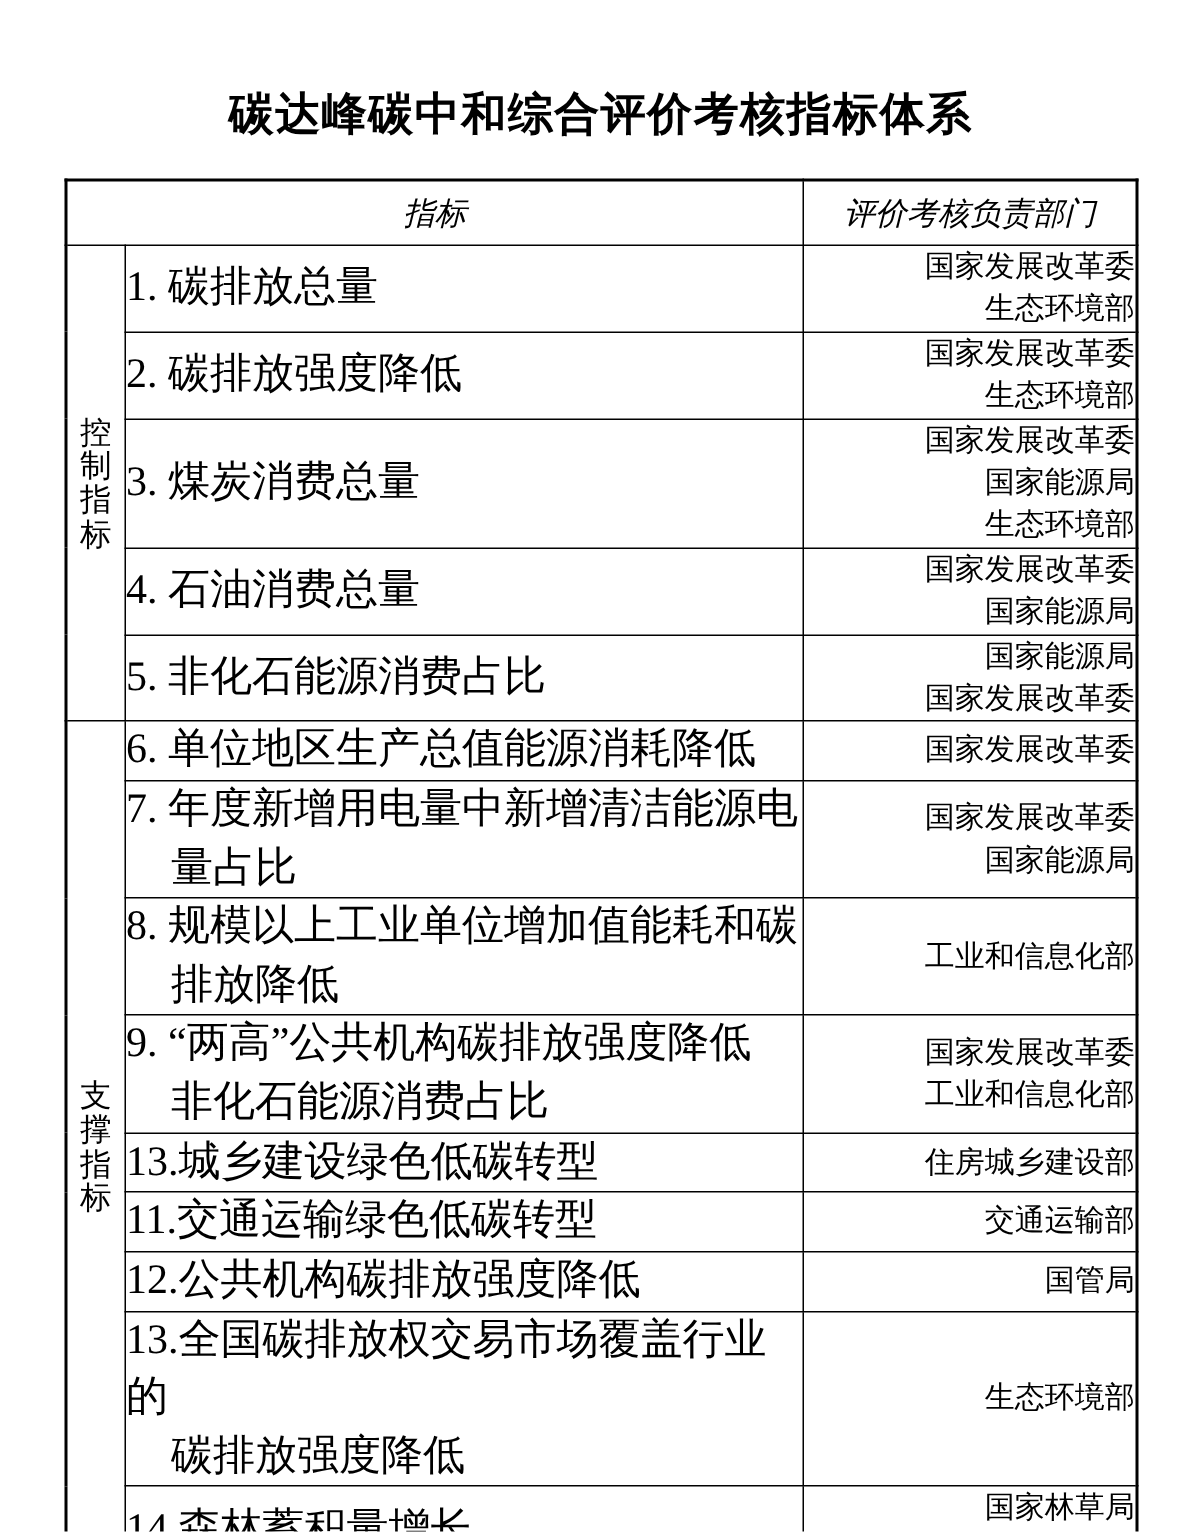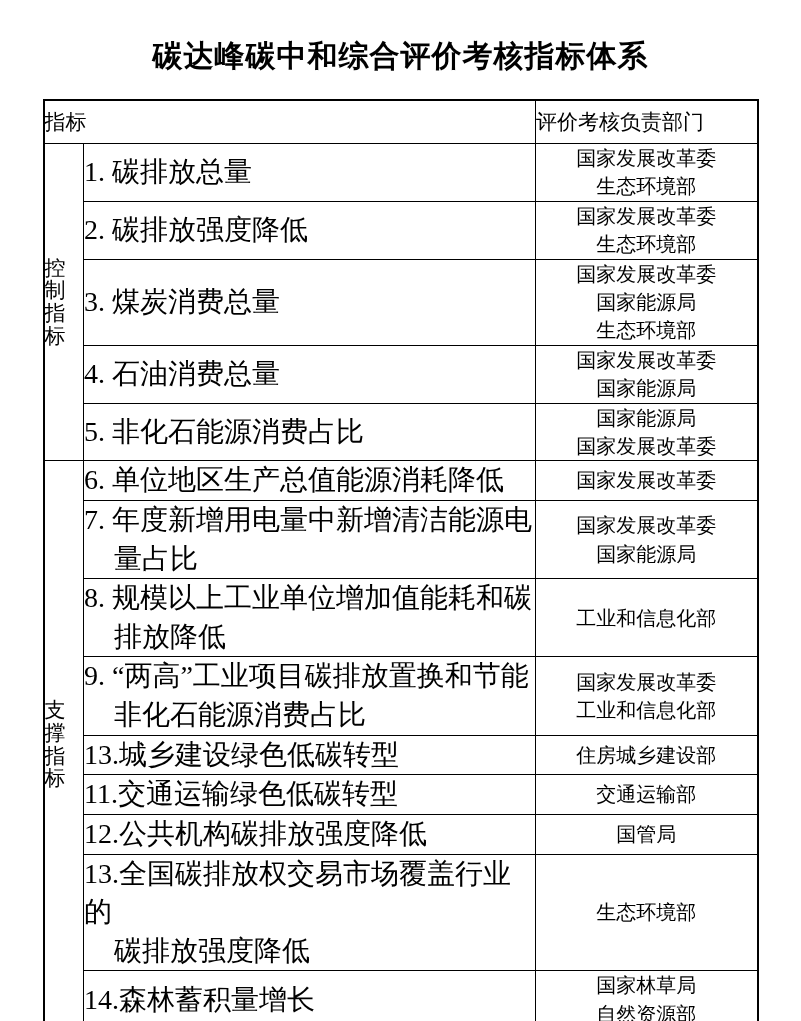"碳达峰碳中和综合评价考核指标体系" .doc-title { margin: 36px 0 22px 0 -> 56px 0 22px 0 }
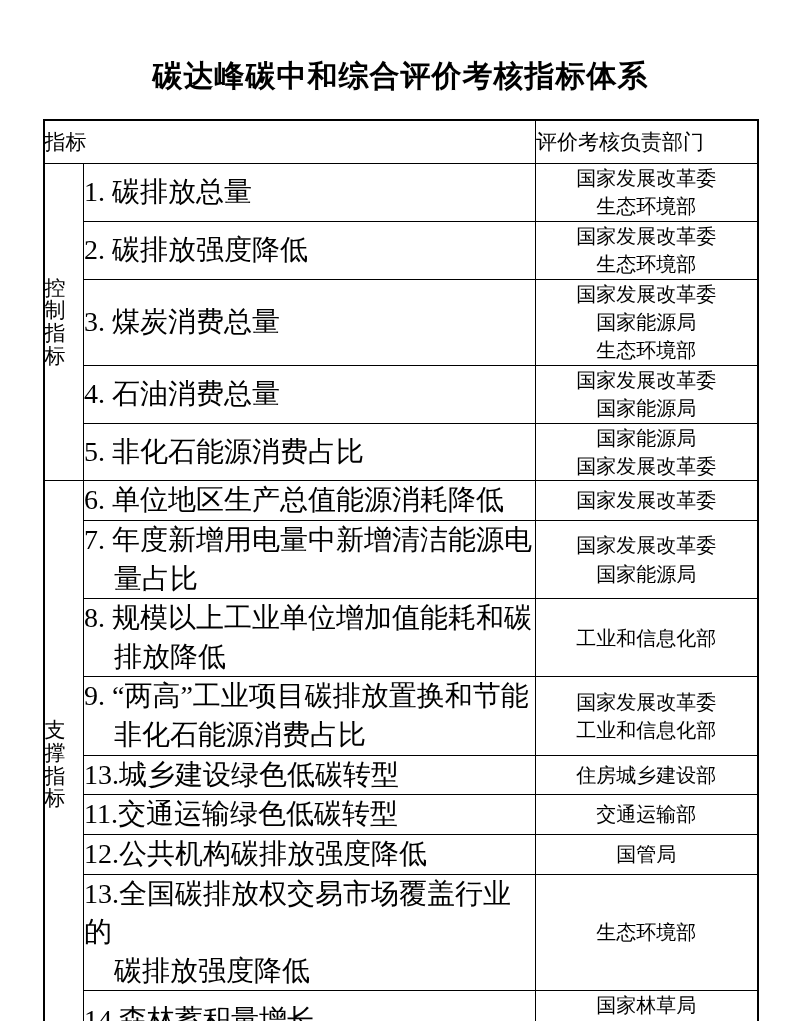"指标" .hdr { font-style: none -> italic; text-align: left -> center }
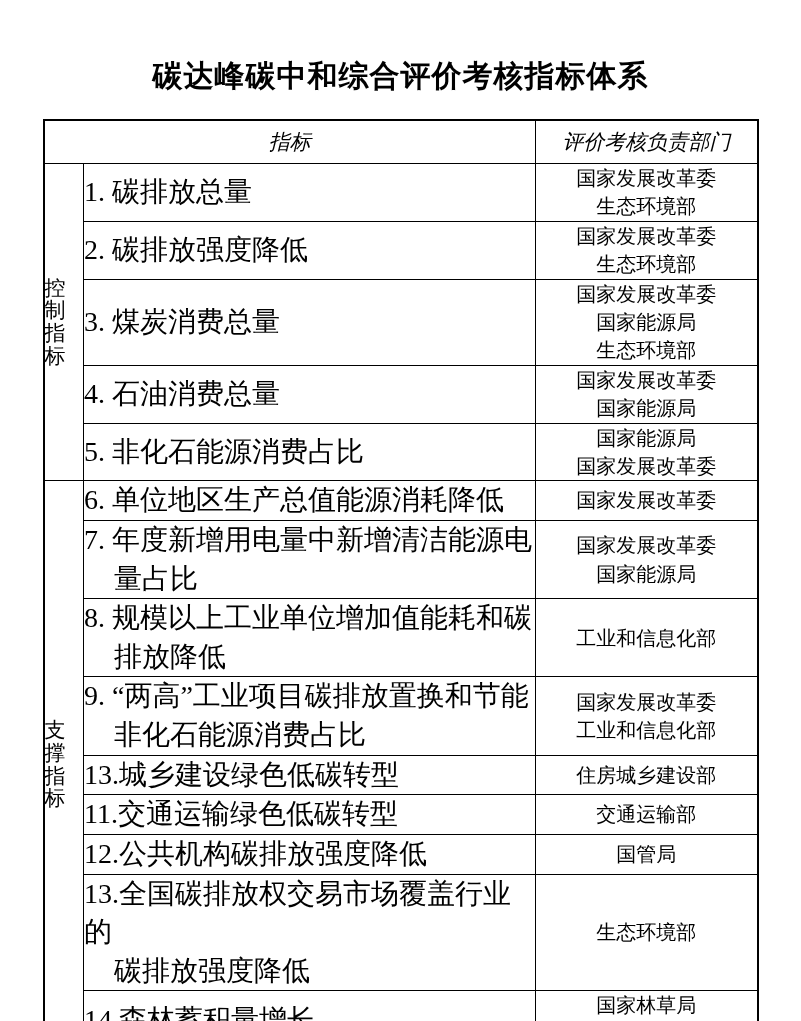"国家发展改革委" .dept-cell { text-align: center -> right }
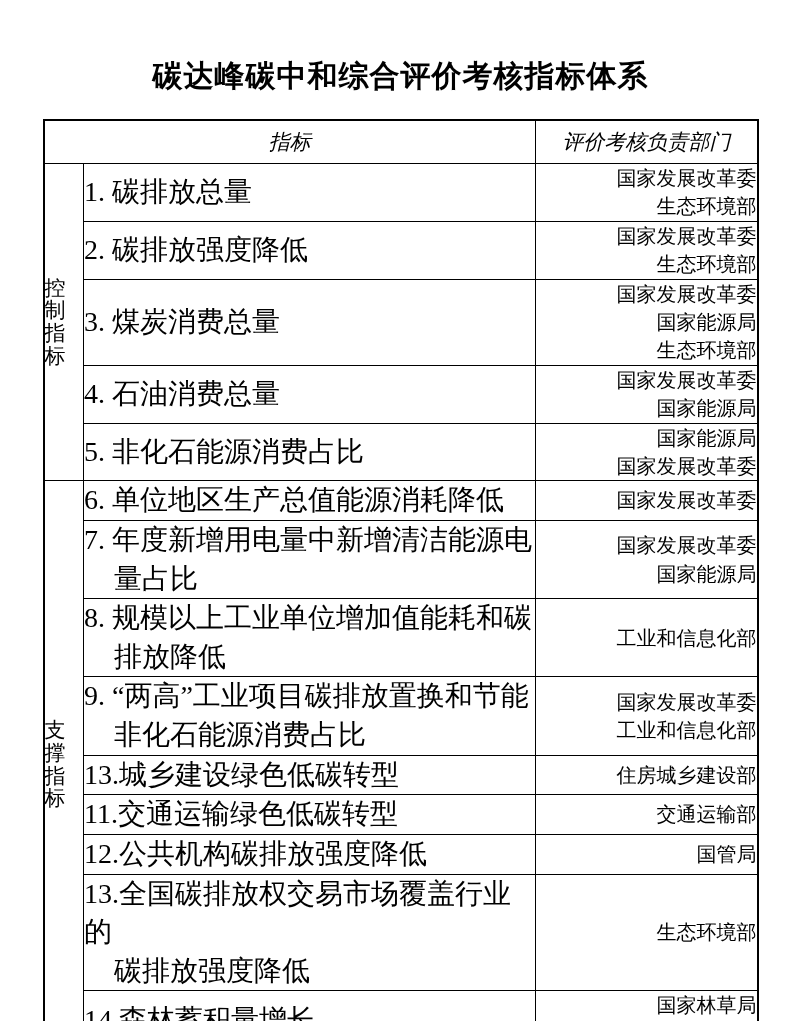"控制指标" .group-cell { text-align: none -> center }
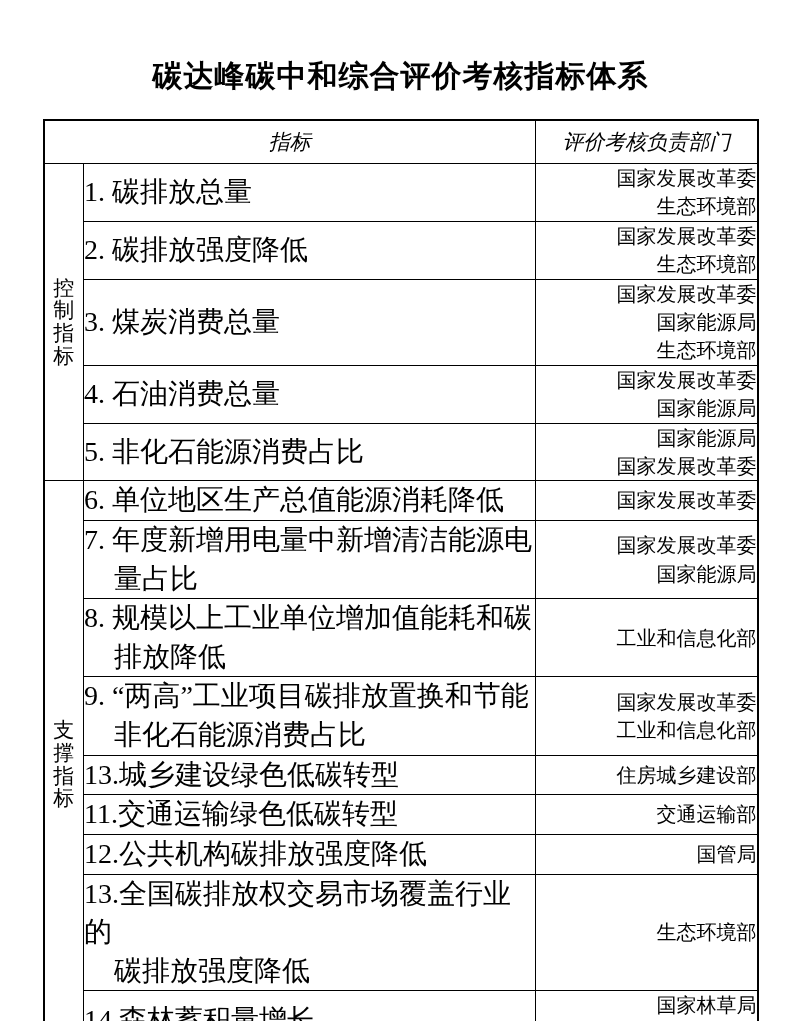"“两高”工业项目碳排放置换和节能" span.txt { text: 工业项目碳排放置换和节能 -> 公共机构碳排放强度降低 }
